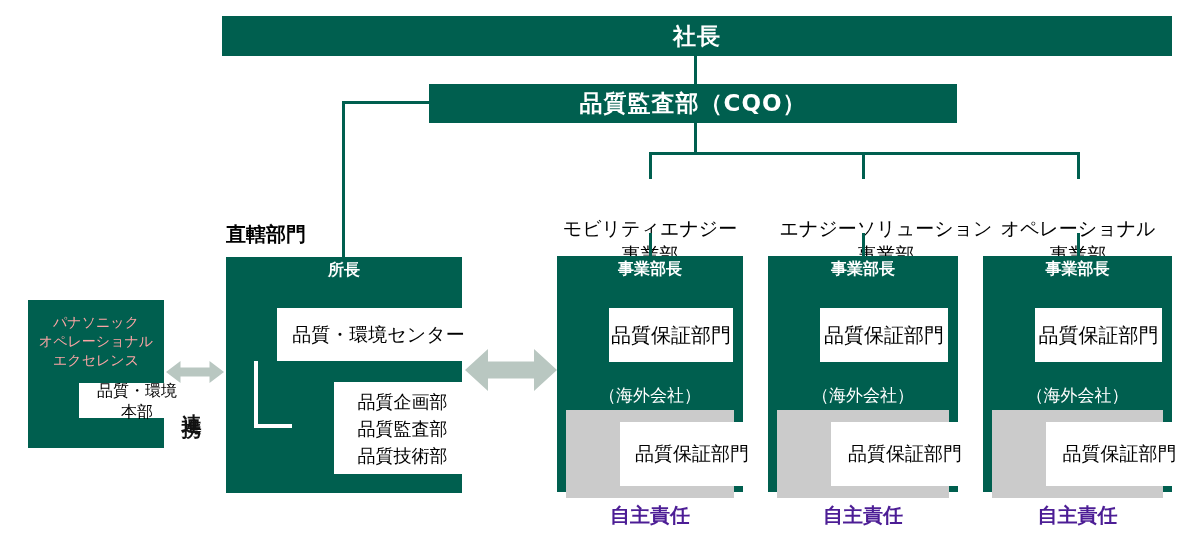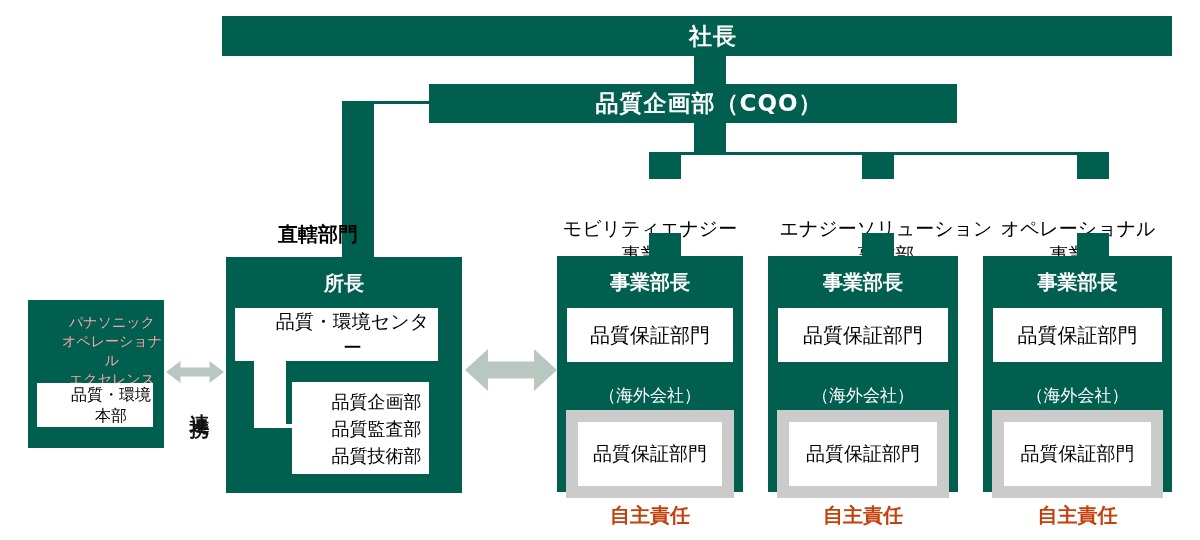"社長" .abs { padding-left: 32px -> none }
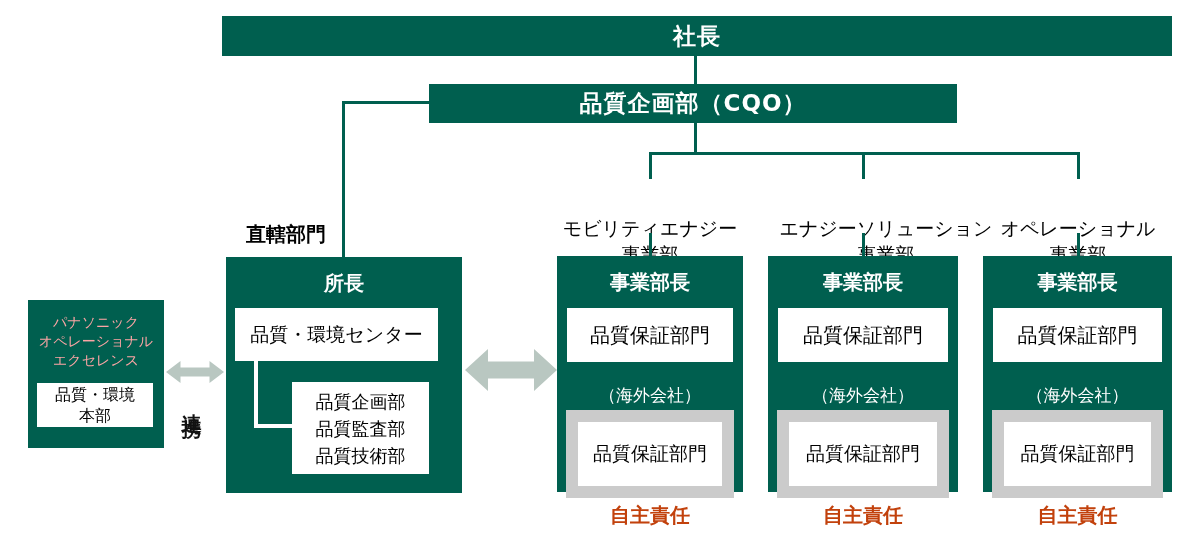"品質企画部（CQO）" span { text: 企画 -> 監査 }
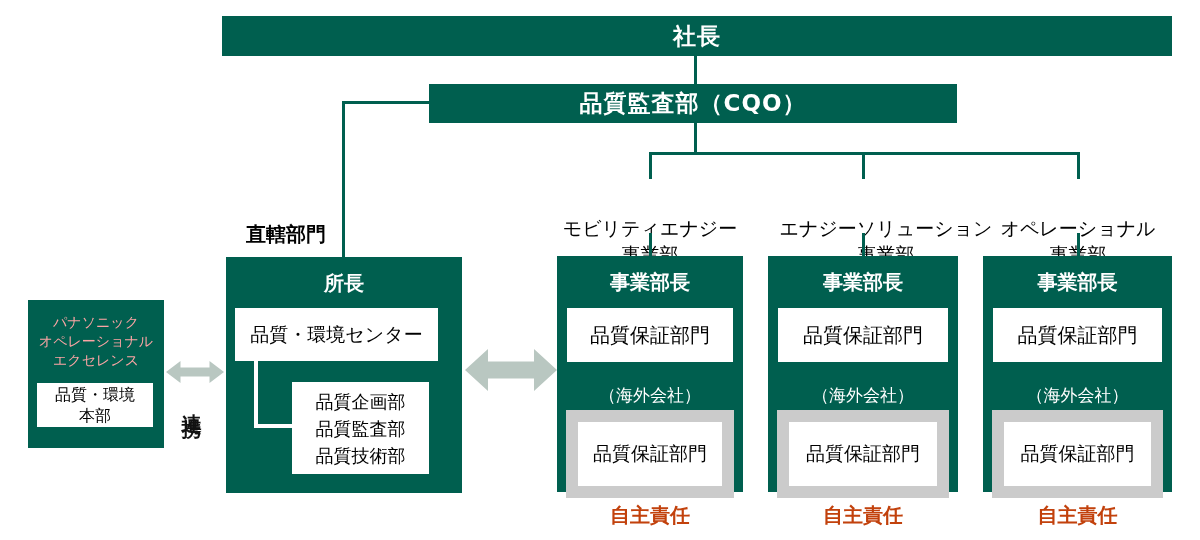"直轄部門" div.abs { margin-left: 20px -> none }
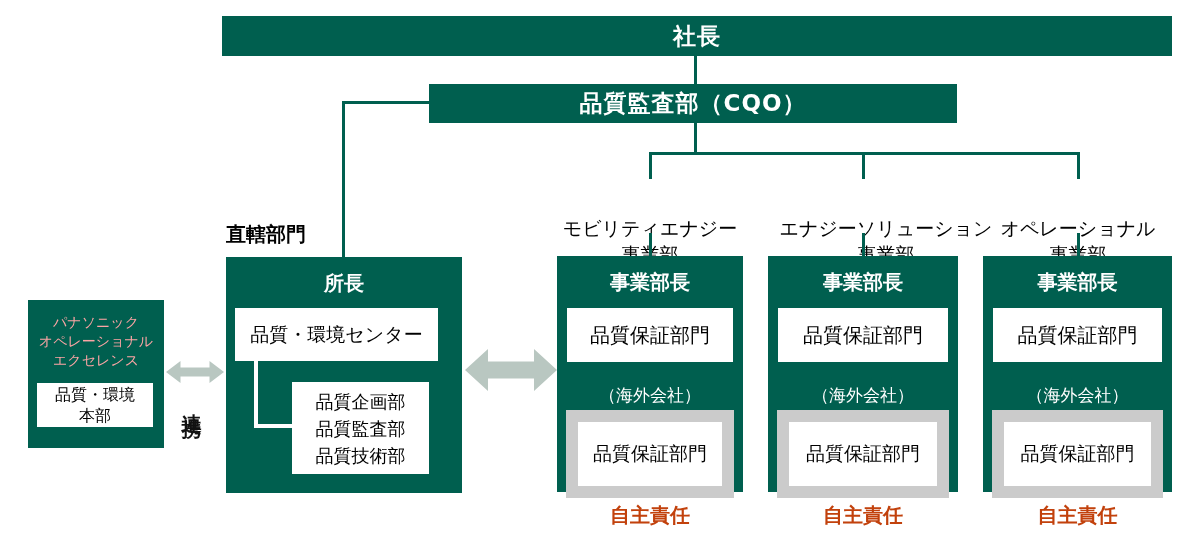"所長" .division-head { font-size: 20px -> 16px; top: 13px -> 3px }
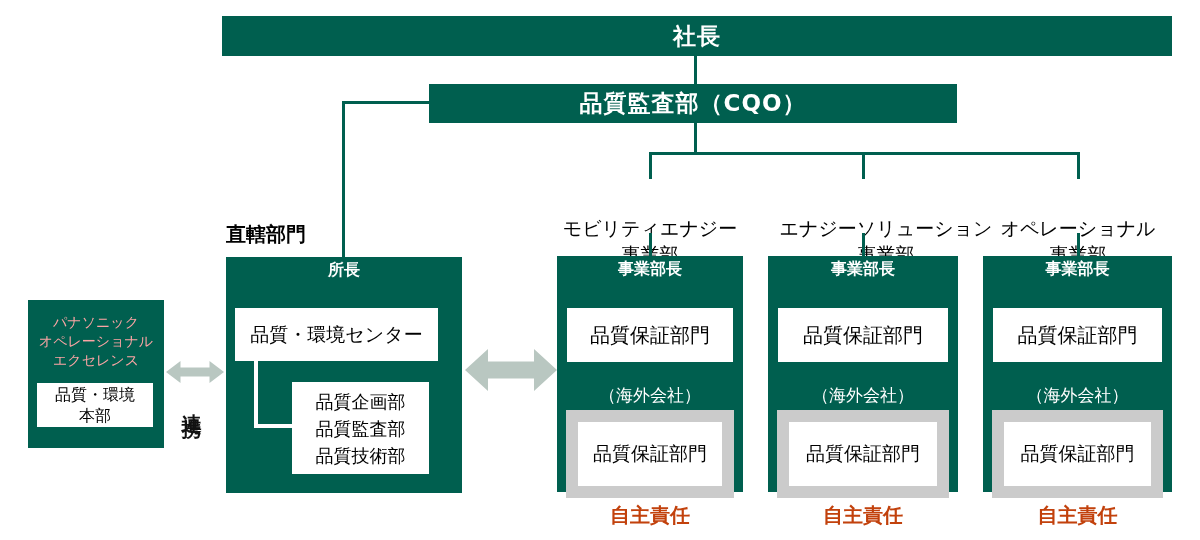"品質・環境センター" .whitebox { margin-left: none -> 42px }
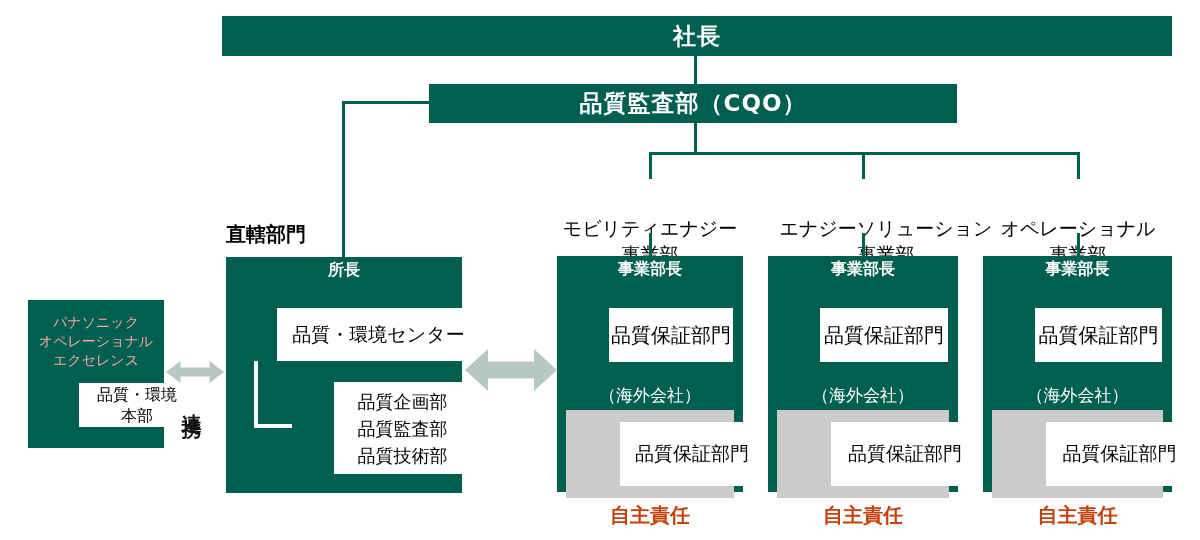"品質・環境" div.abs { height: 44px -> 35px }
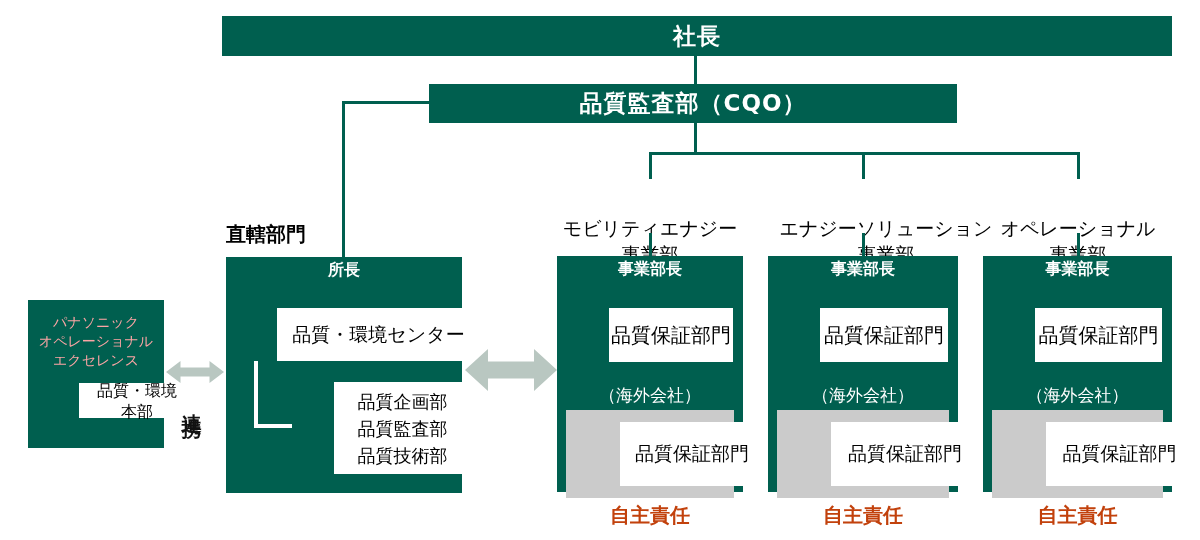"自主責任" .footer-label { color: #c2410c -> #4c1d95 }
